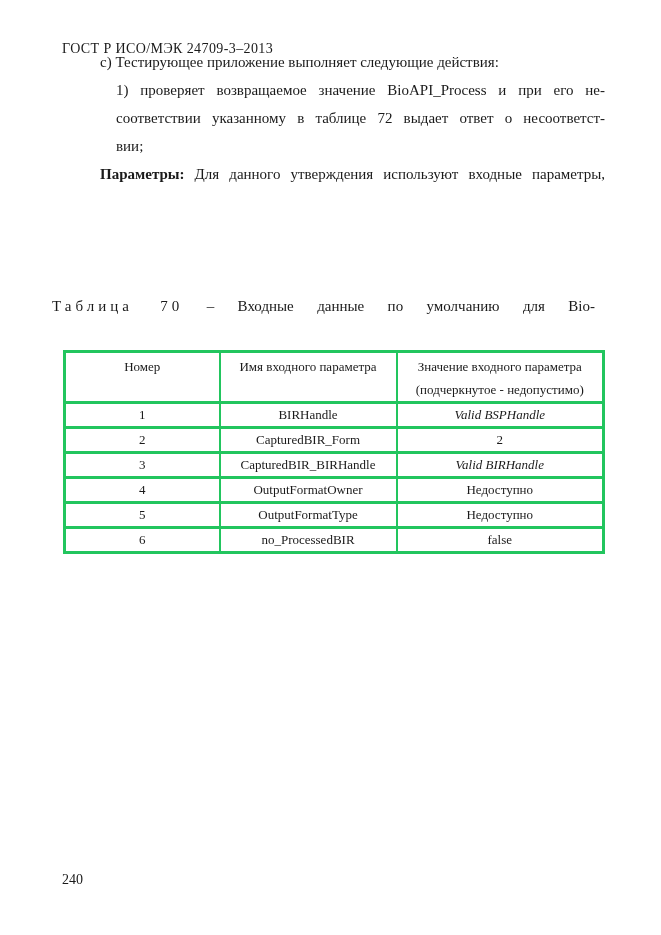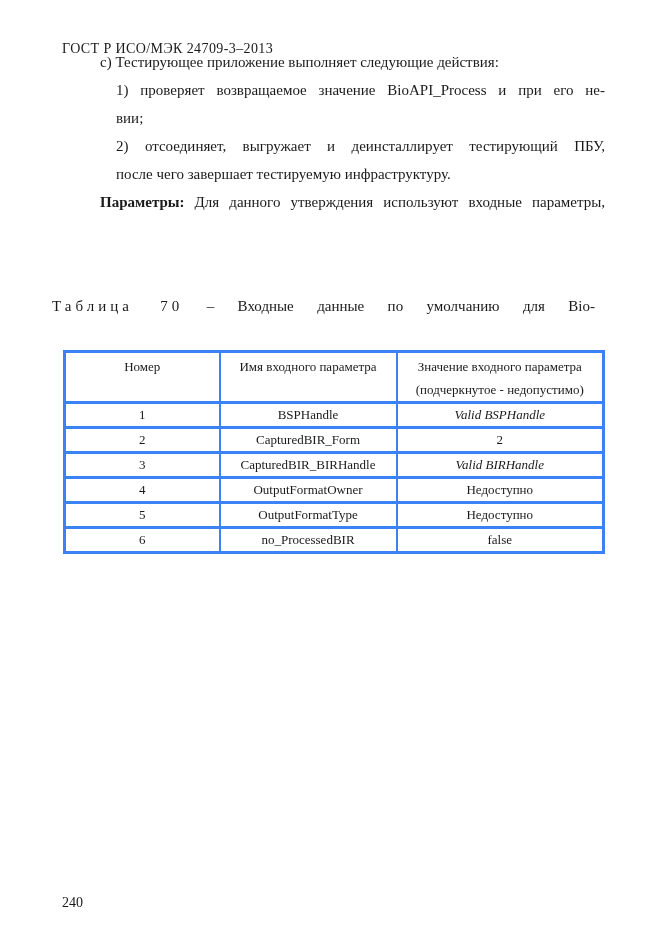"соответствии указанному в таблице 72" div.line { html: none -> <div>соответствии указанному в таблице 72 выдает ответ о несоответст-</div> }
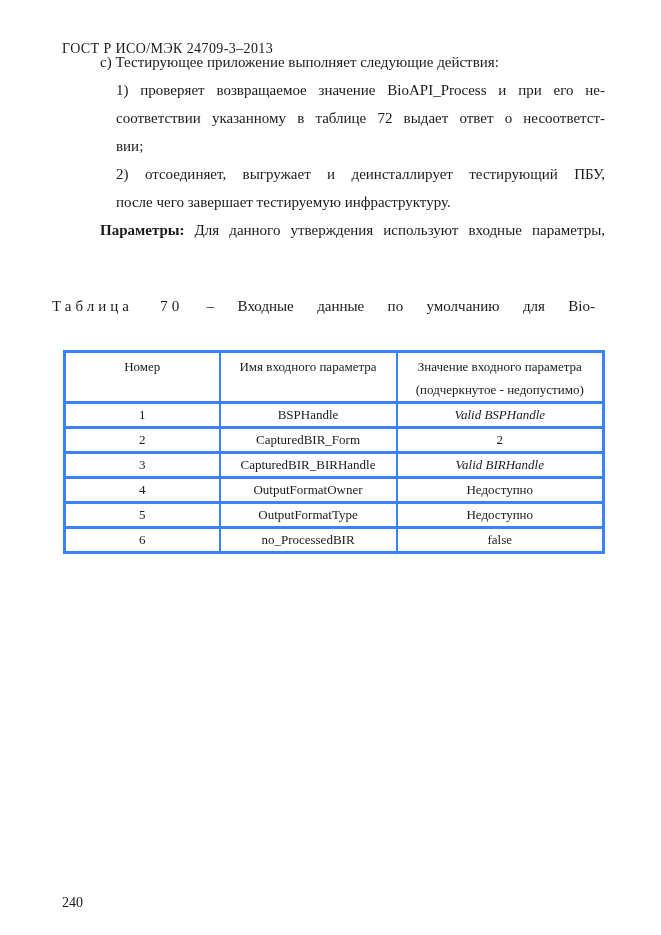"2) отсоединяет, выгружает и" div.sub { html: <div> <div>2) отсоединяет, выгружает и деинсталлирует тестирующий ПБУ,</div> <div>после чего завершает тестируемую инфраструктуру.</div> </div> -> none }
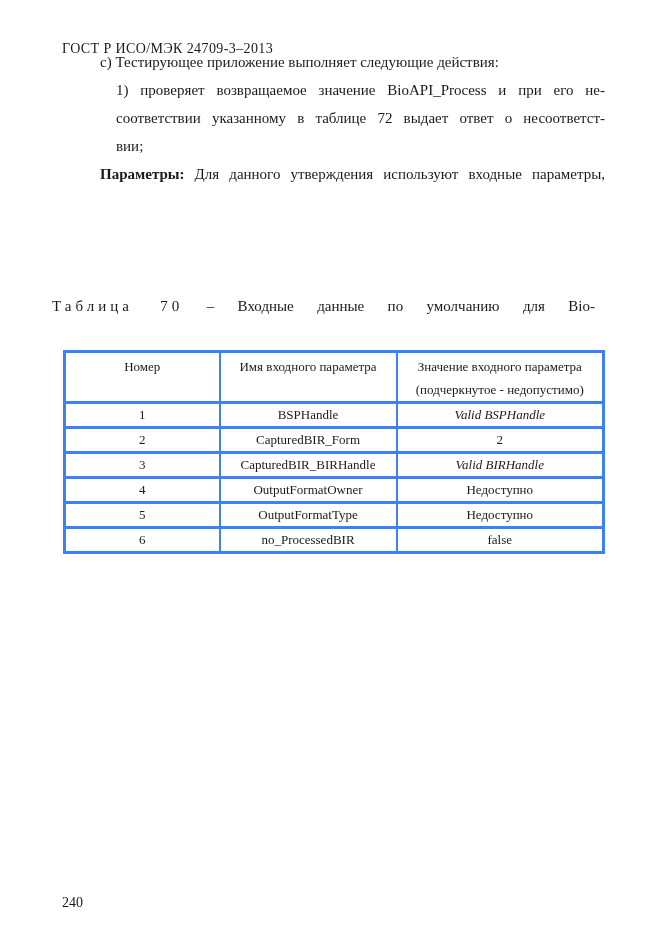"Номер" table.gost-table, .gost-table th, .gost-table td { border: 2px solid #3b82f6 -> 2px solid #22c55e }
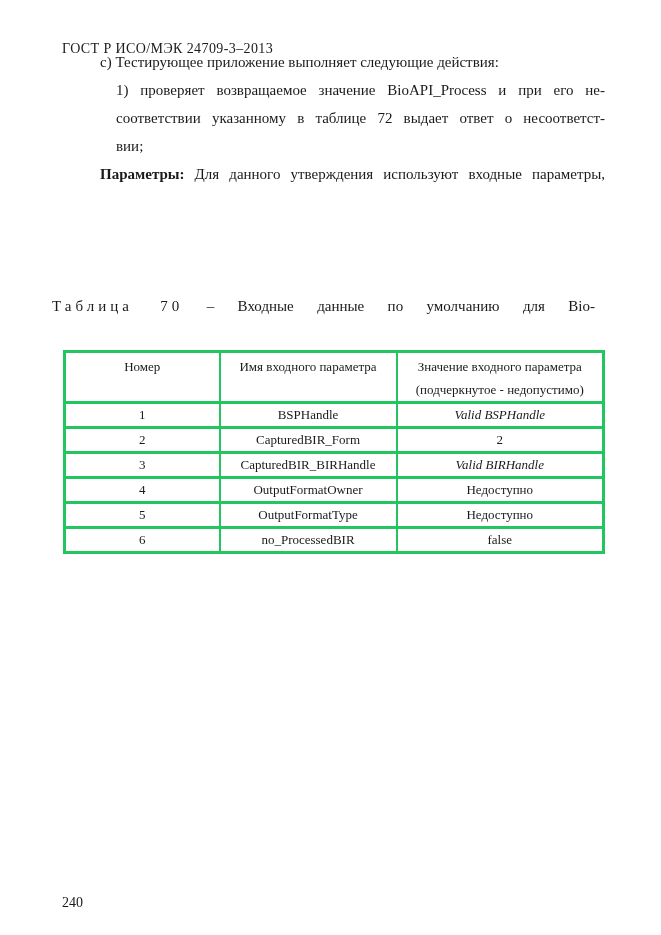"BSPHandle" td { text: BSPHandle -> BIRHandle }
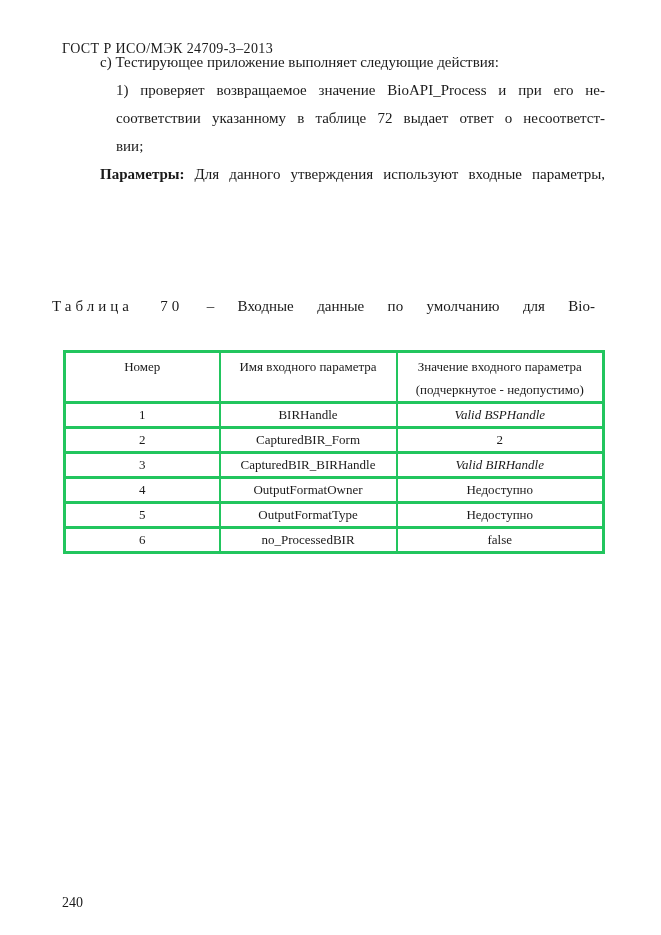"240" .page-number { margin-top: 23px -> none }
